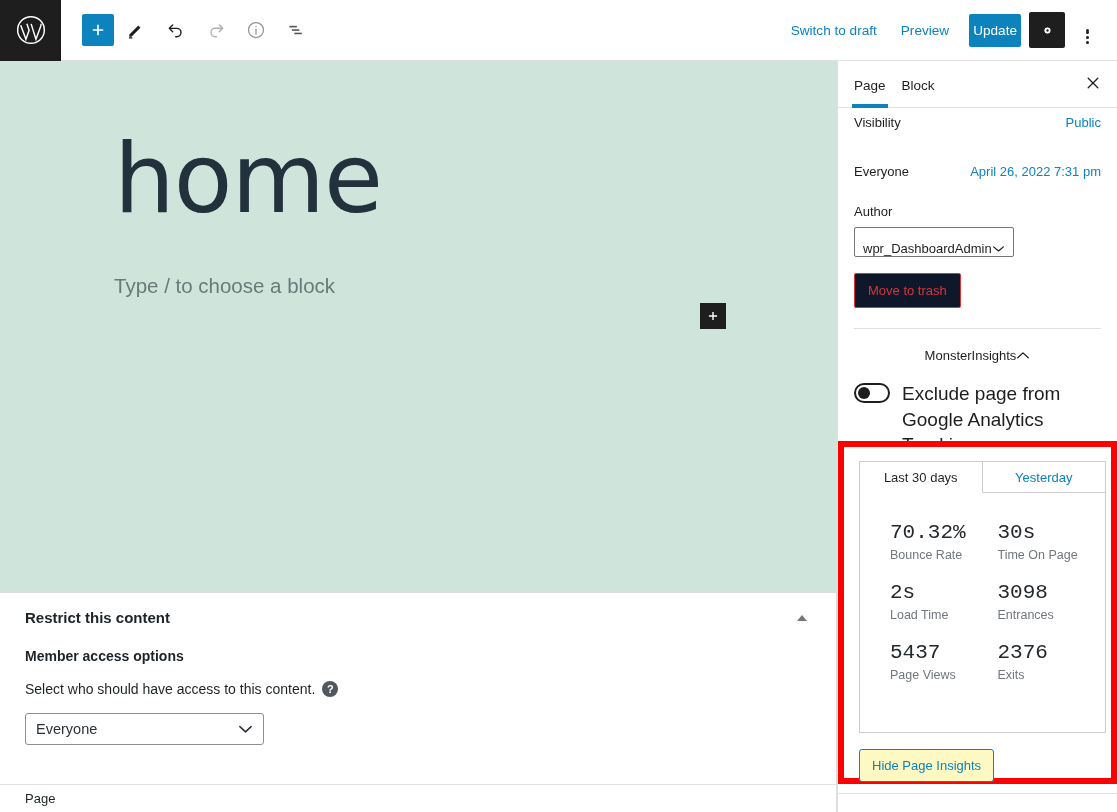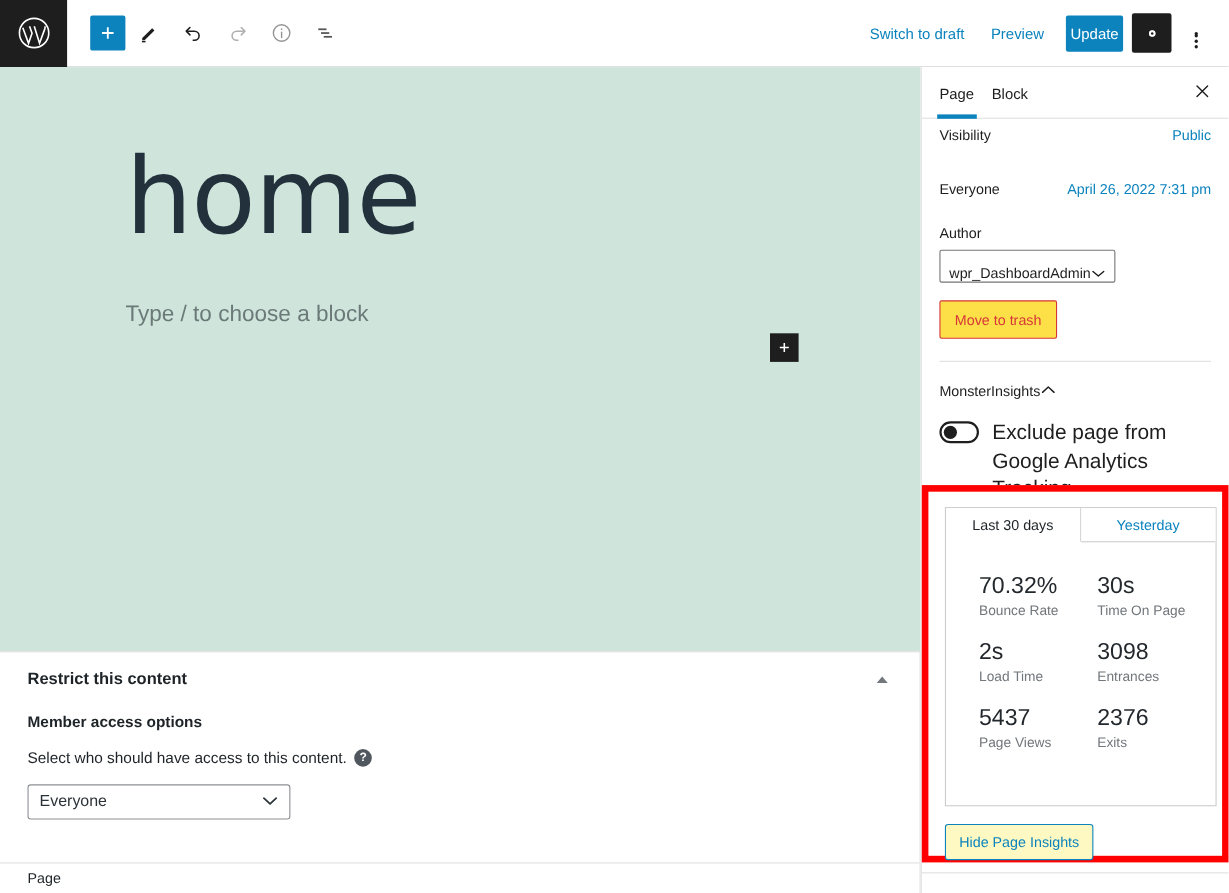"Move to trash" .trash-btn { background: #fde047 -> #0f172a }
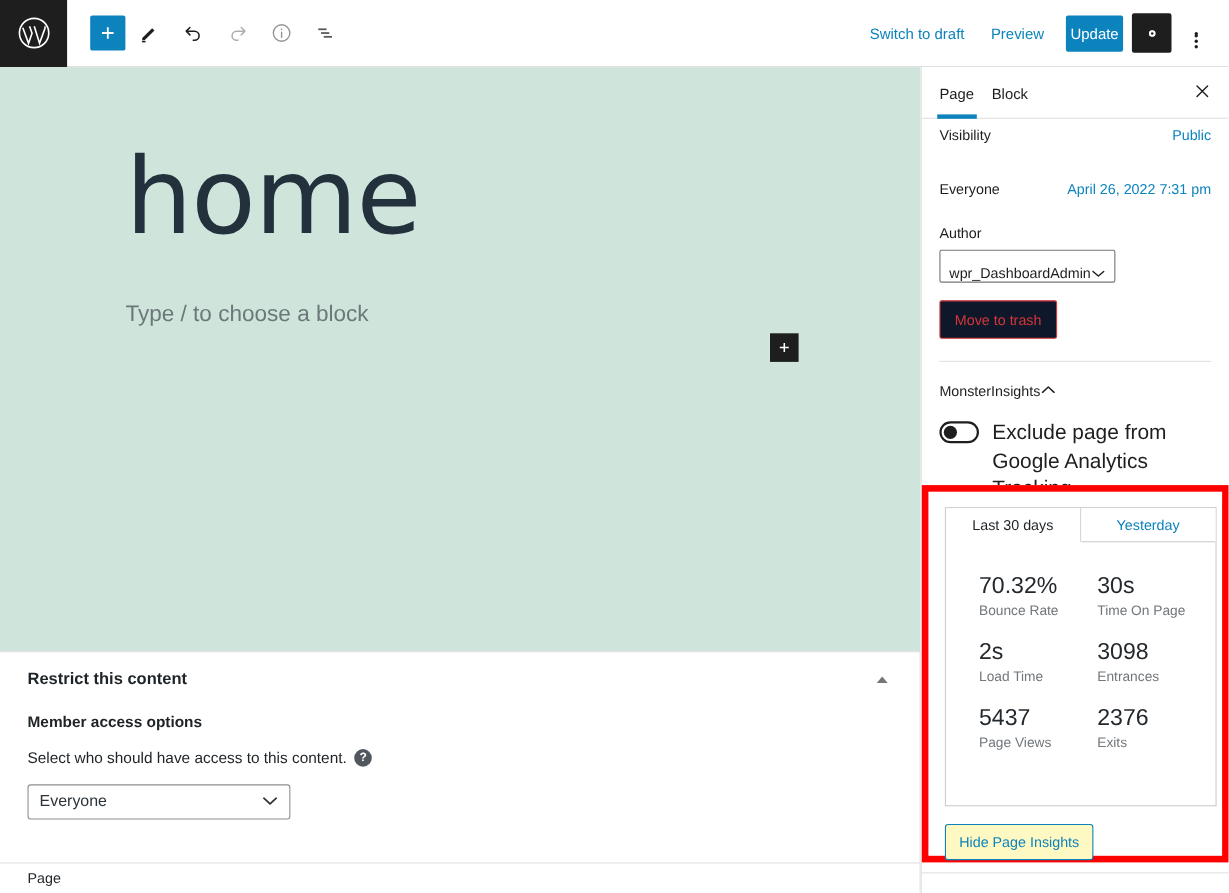"MonsterInsights" .panel-head { justify-content: flex-start -> center }
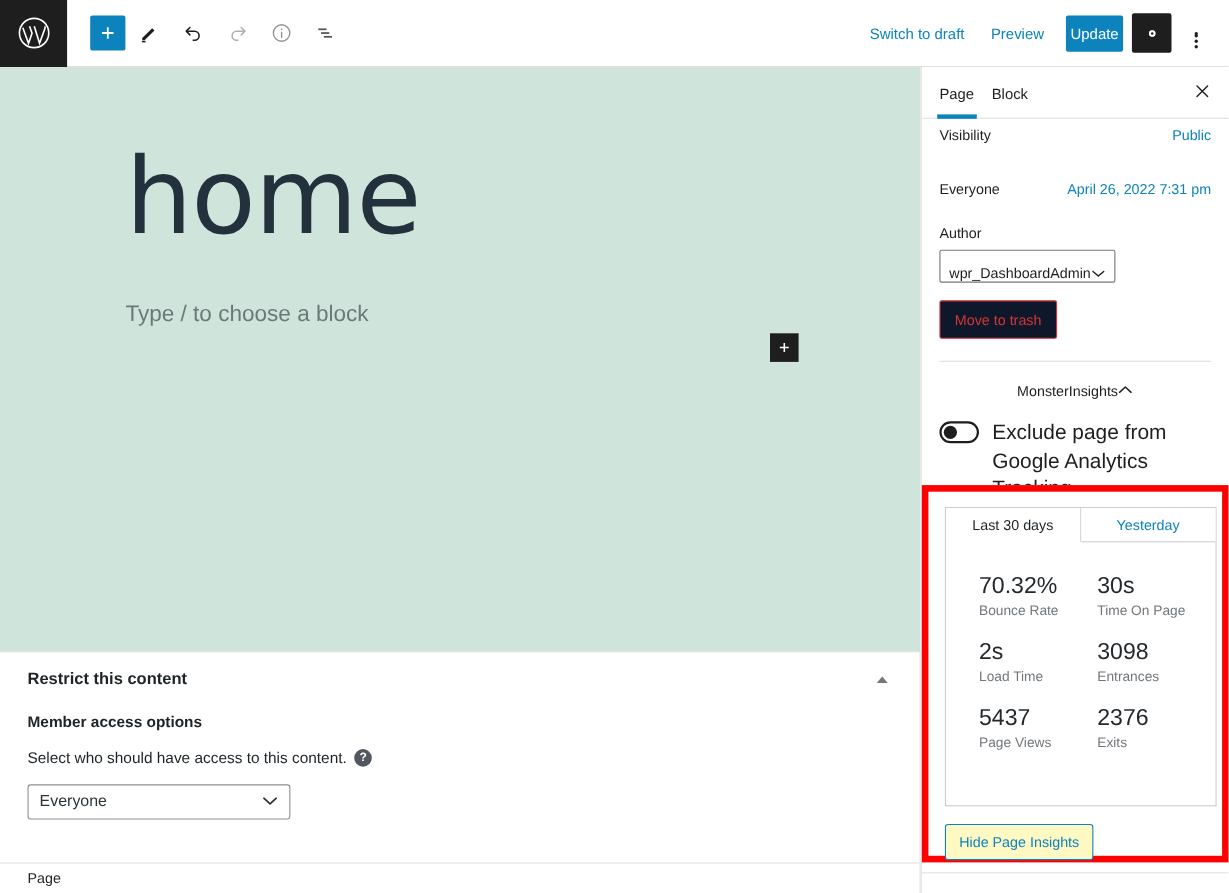"70.32%" .stat-value { font-family: Liberation Sans, sans-serif -> Liberation Mono, monospace }
